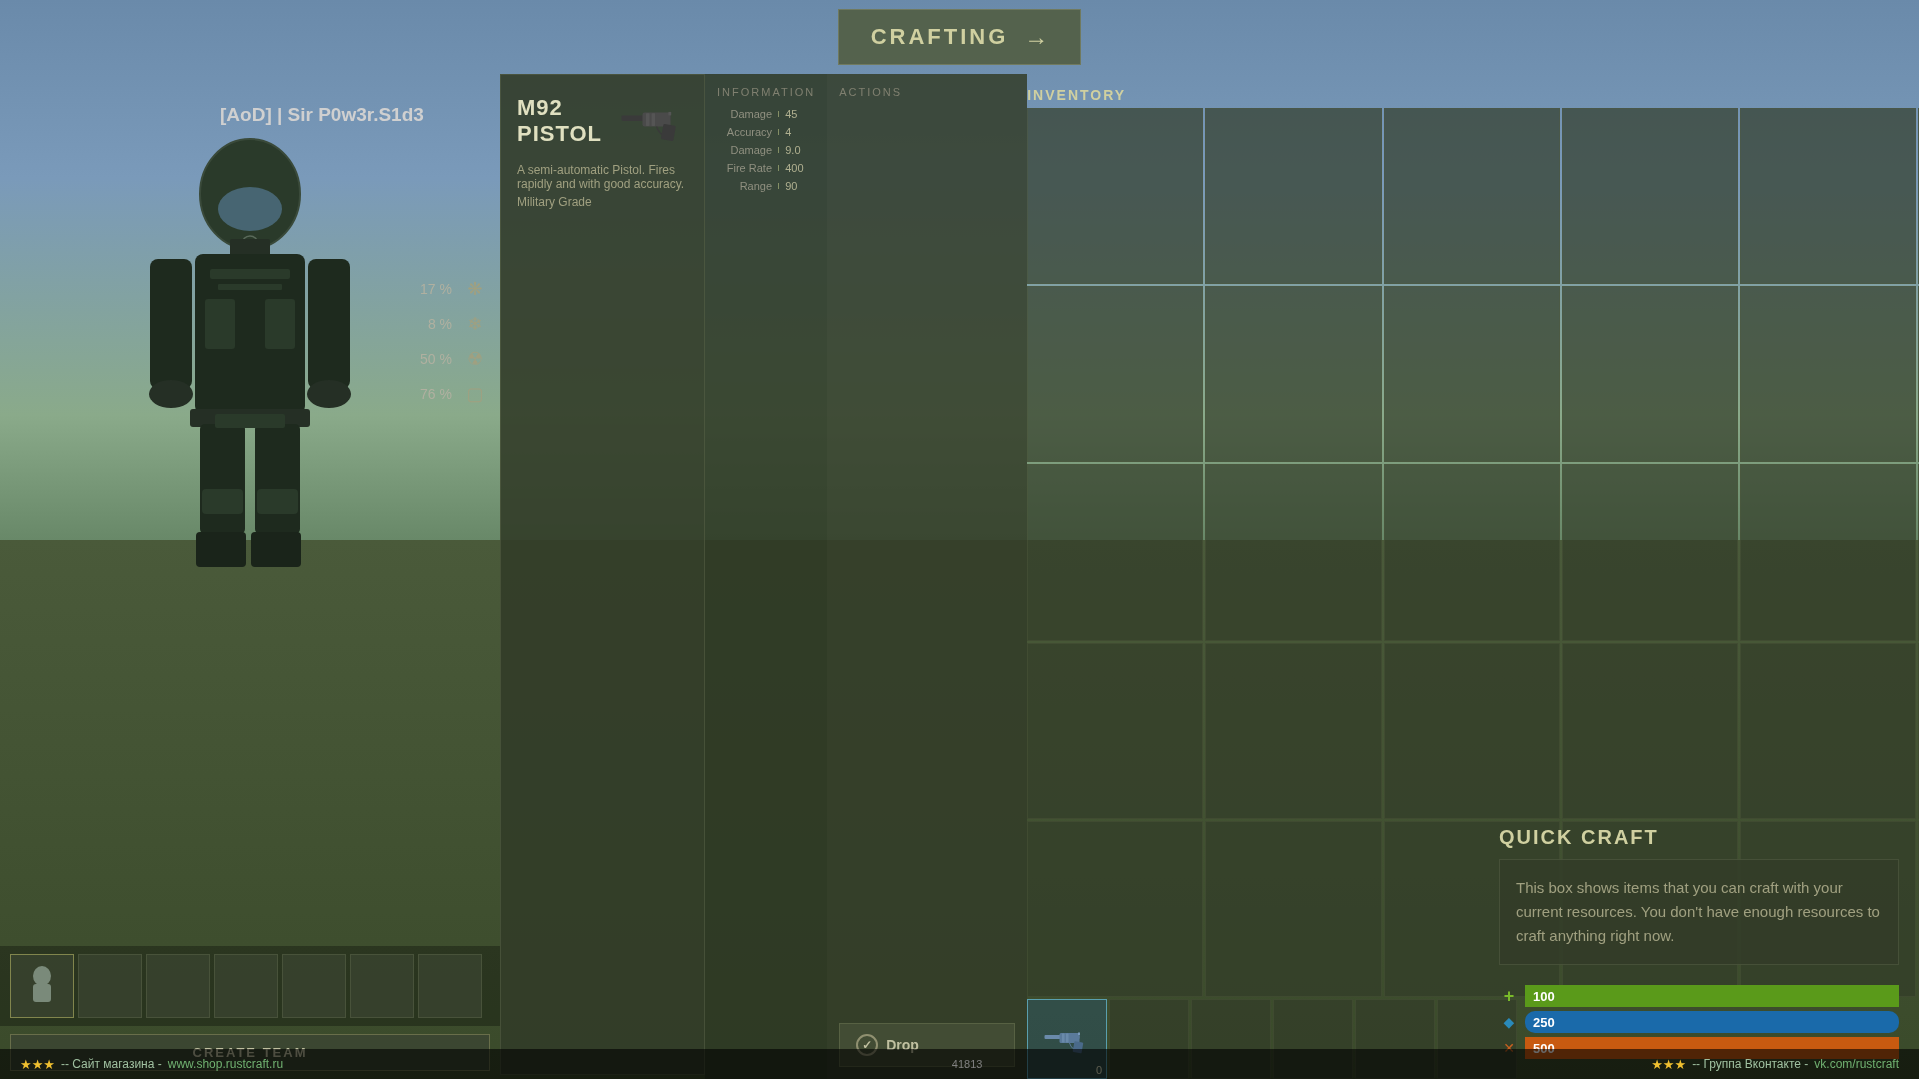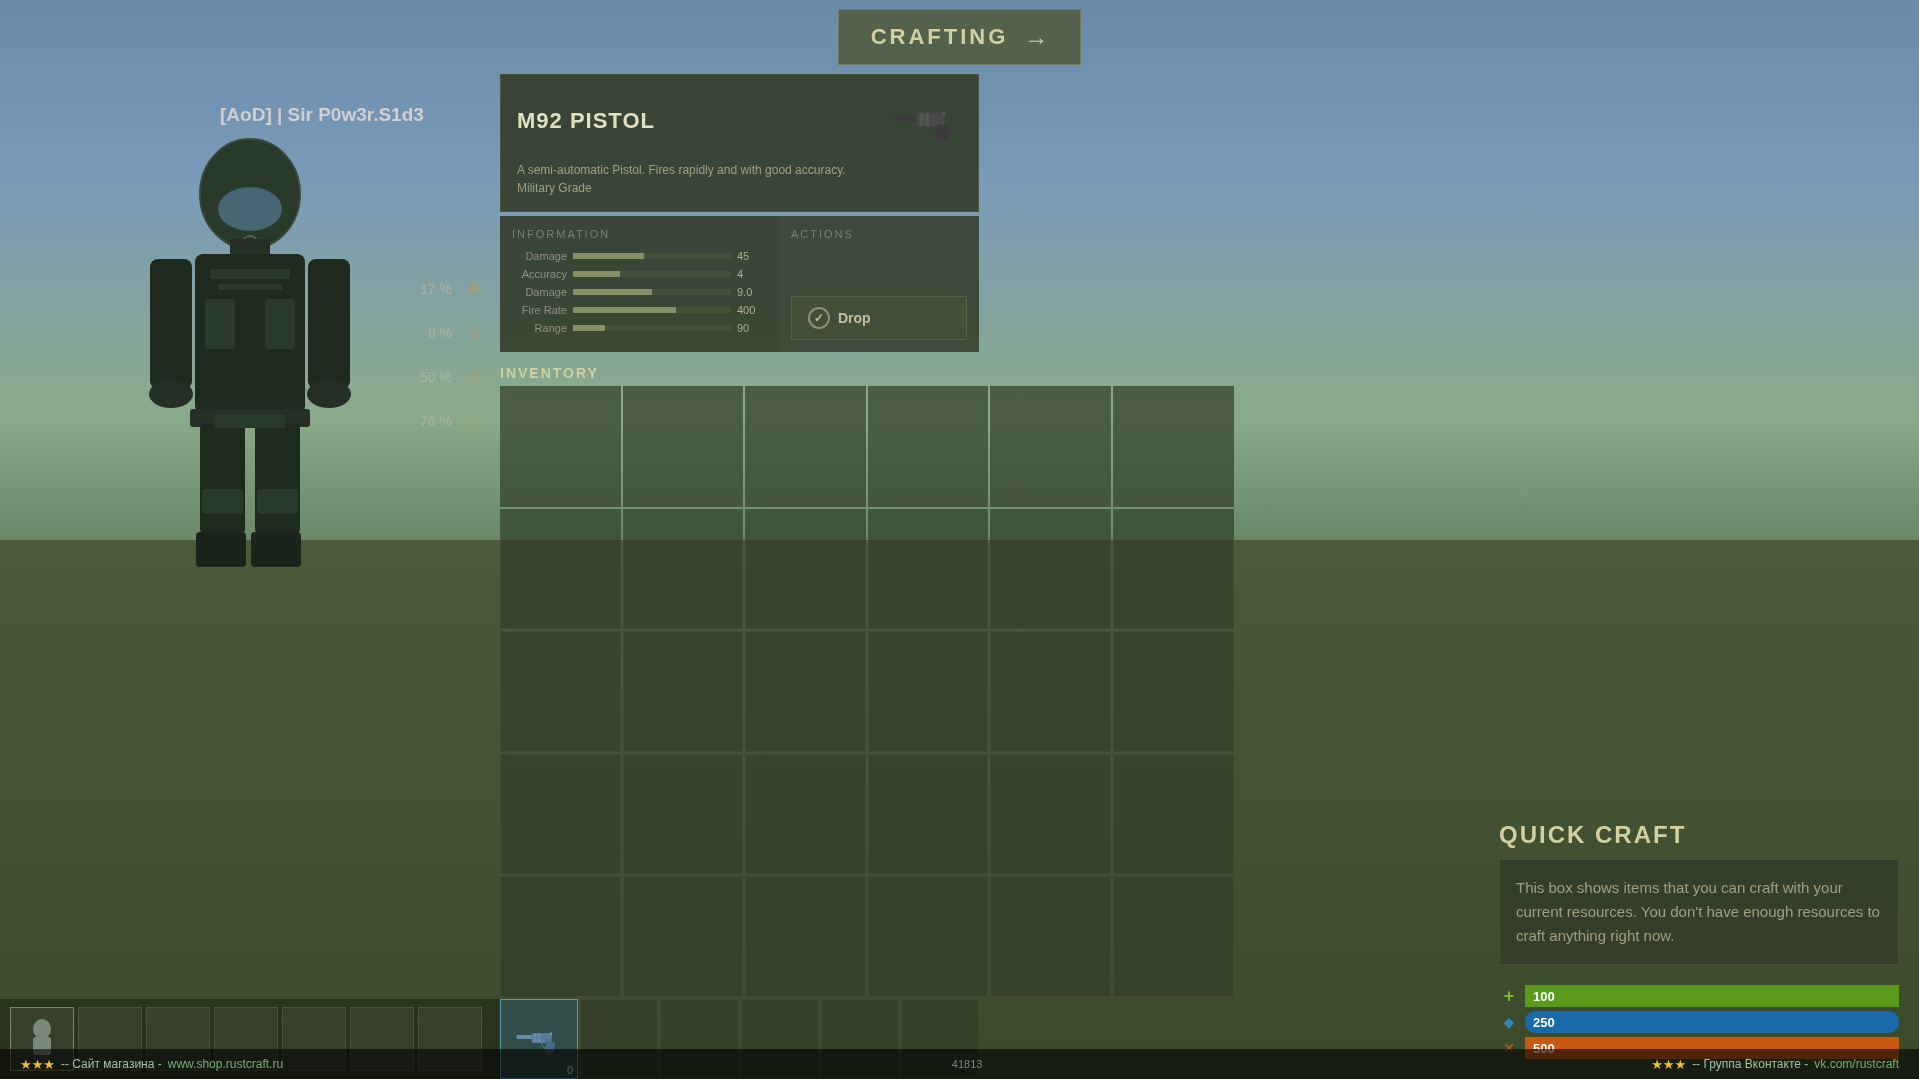"M92 PISTOL" .center-panel { flex-direction: column -> row }
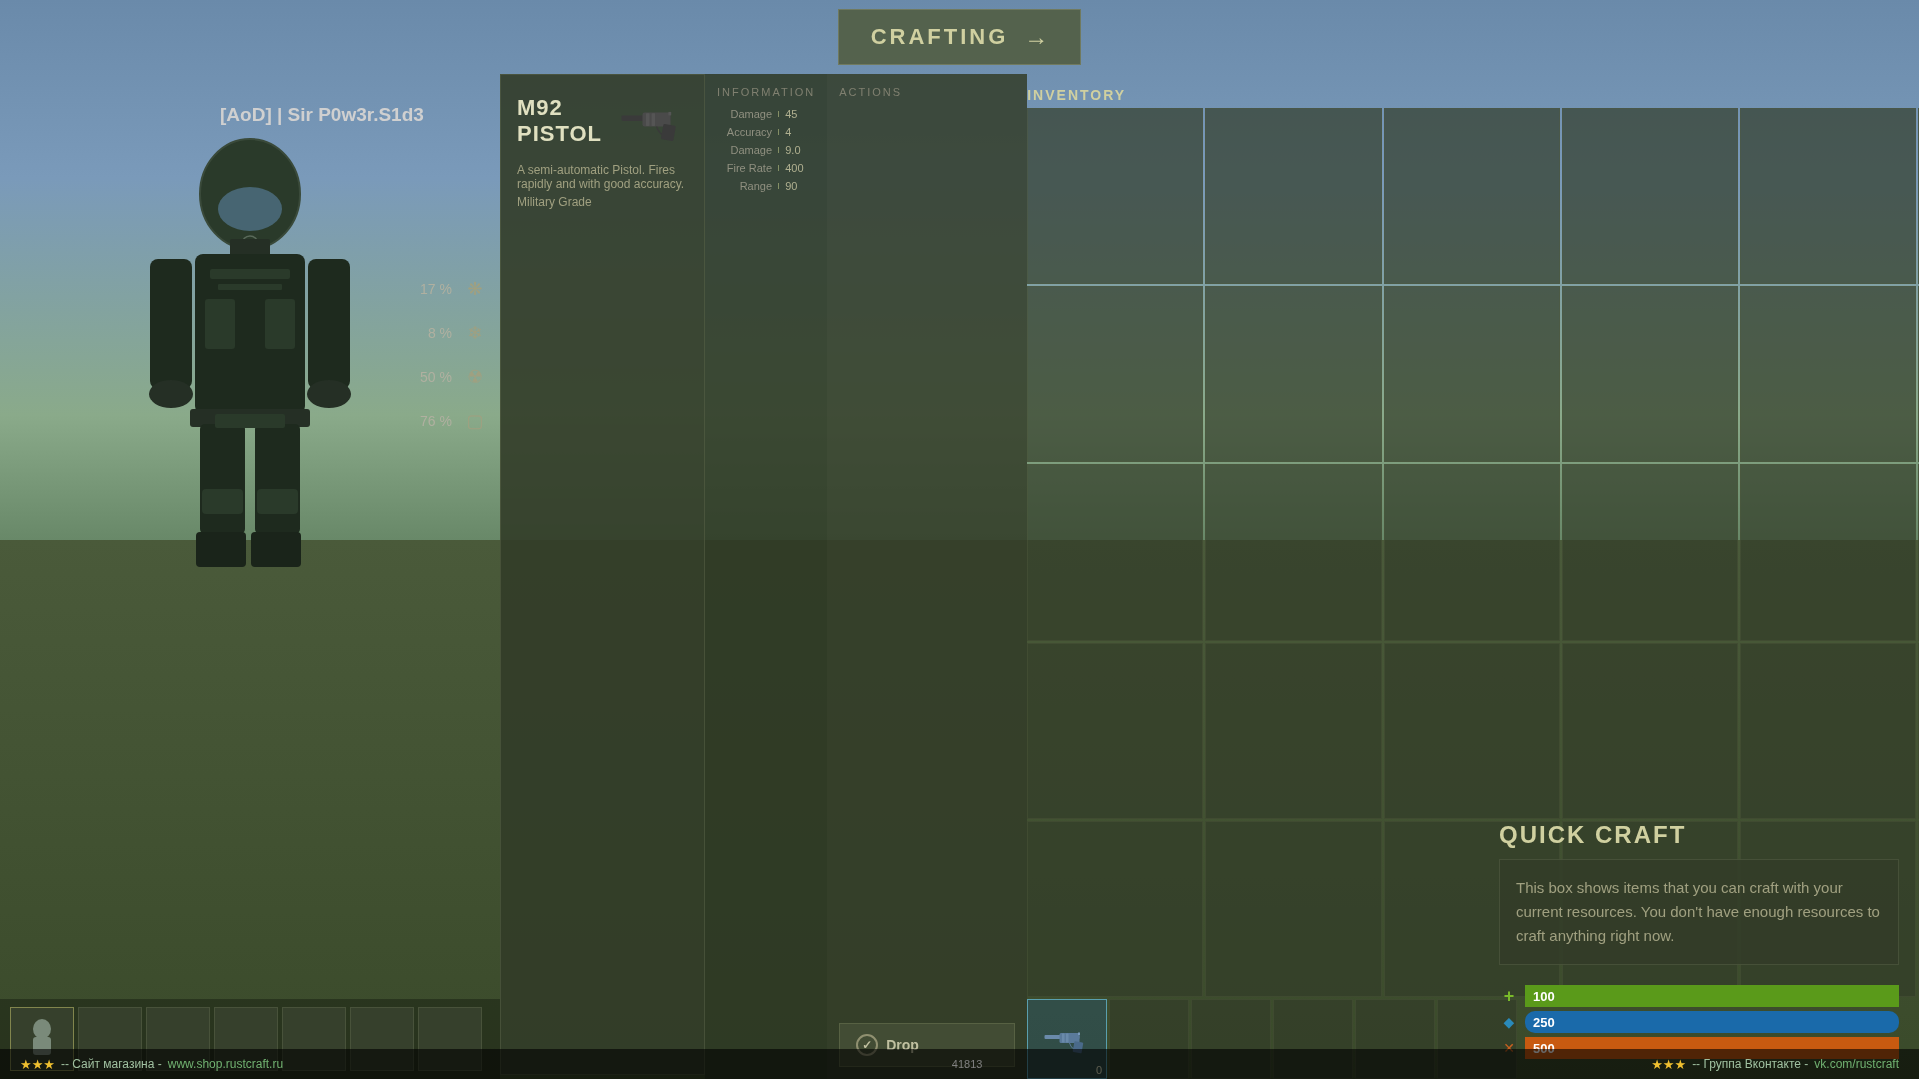"17 %" .status-panel { gap: 14px -> 5px }
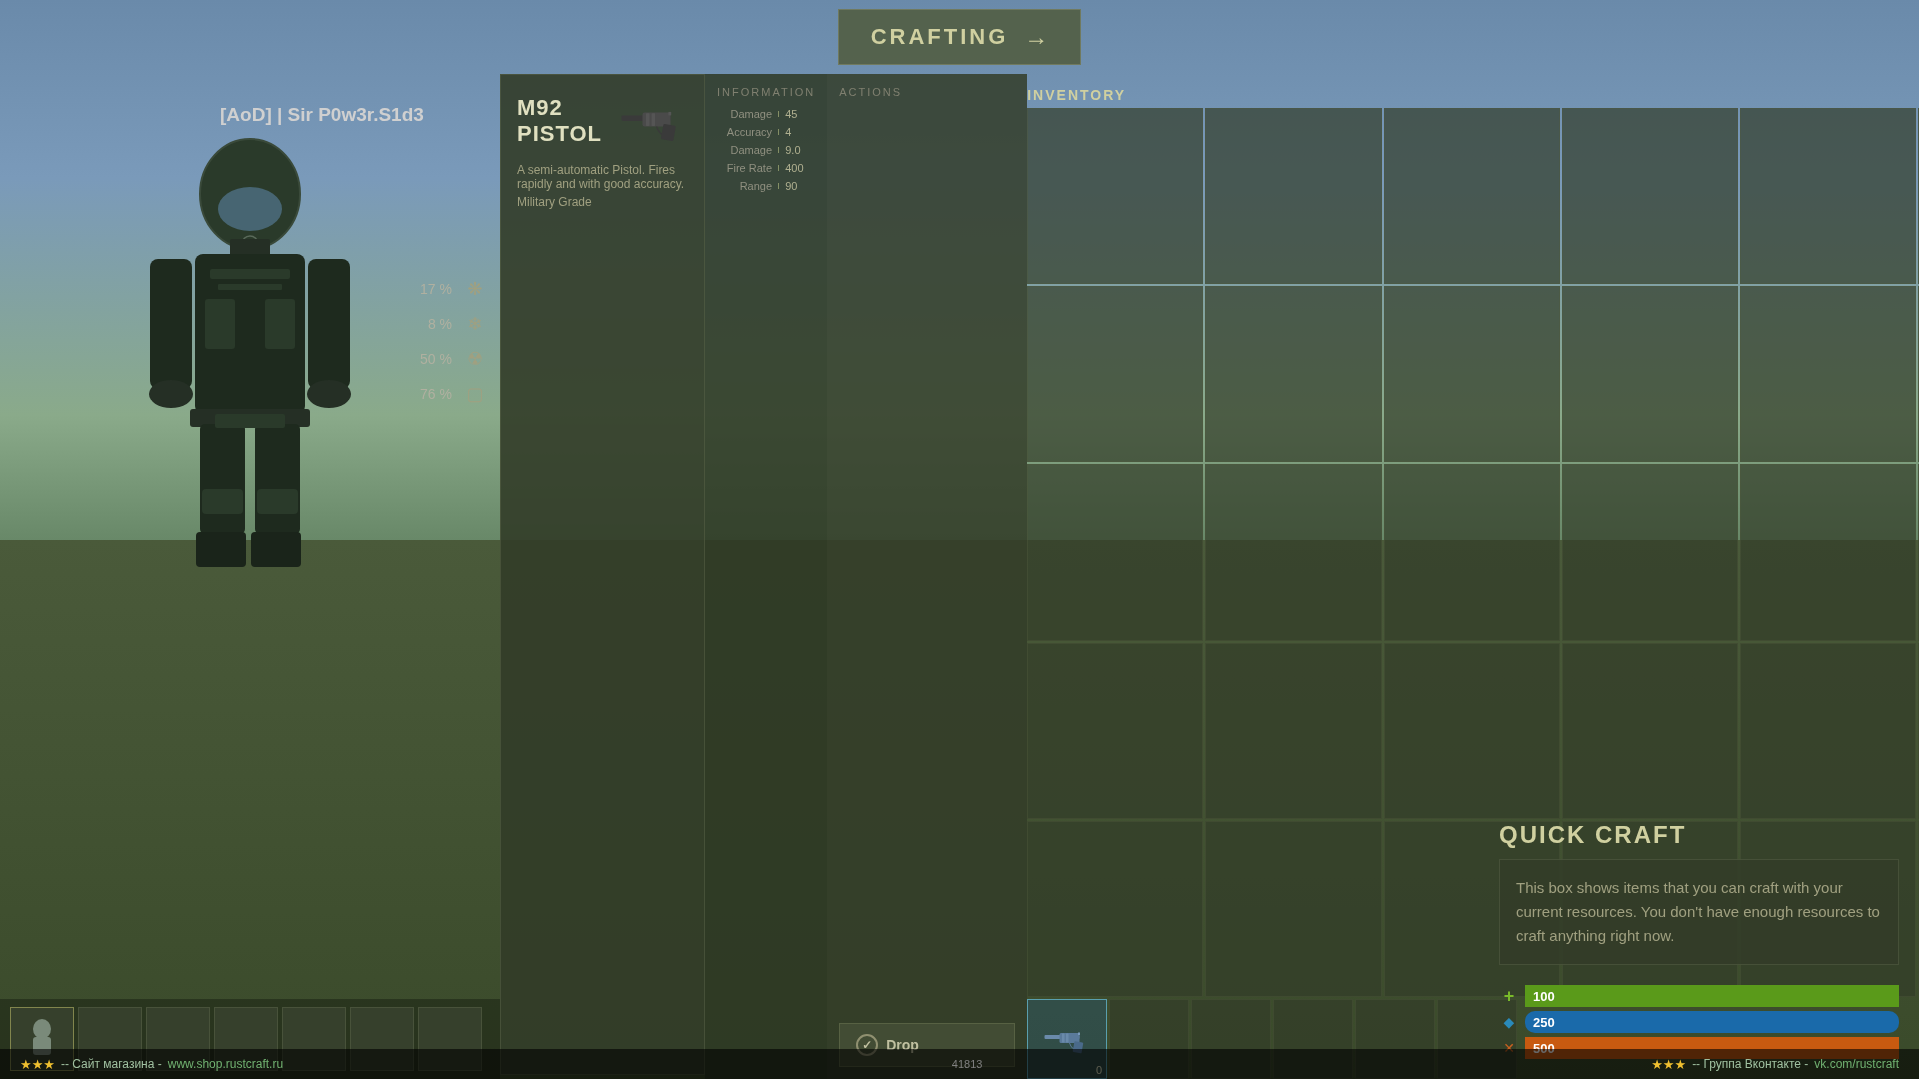"QUICK CRAFT" .quick-craft-title { font-size: 24px -> 20px }
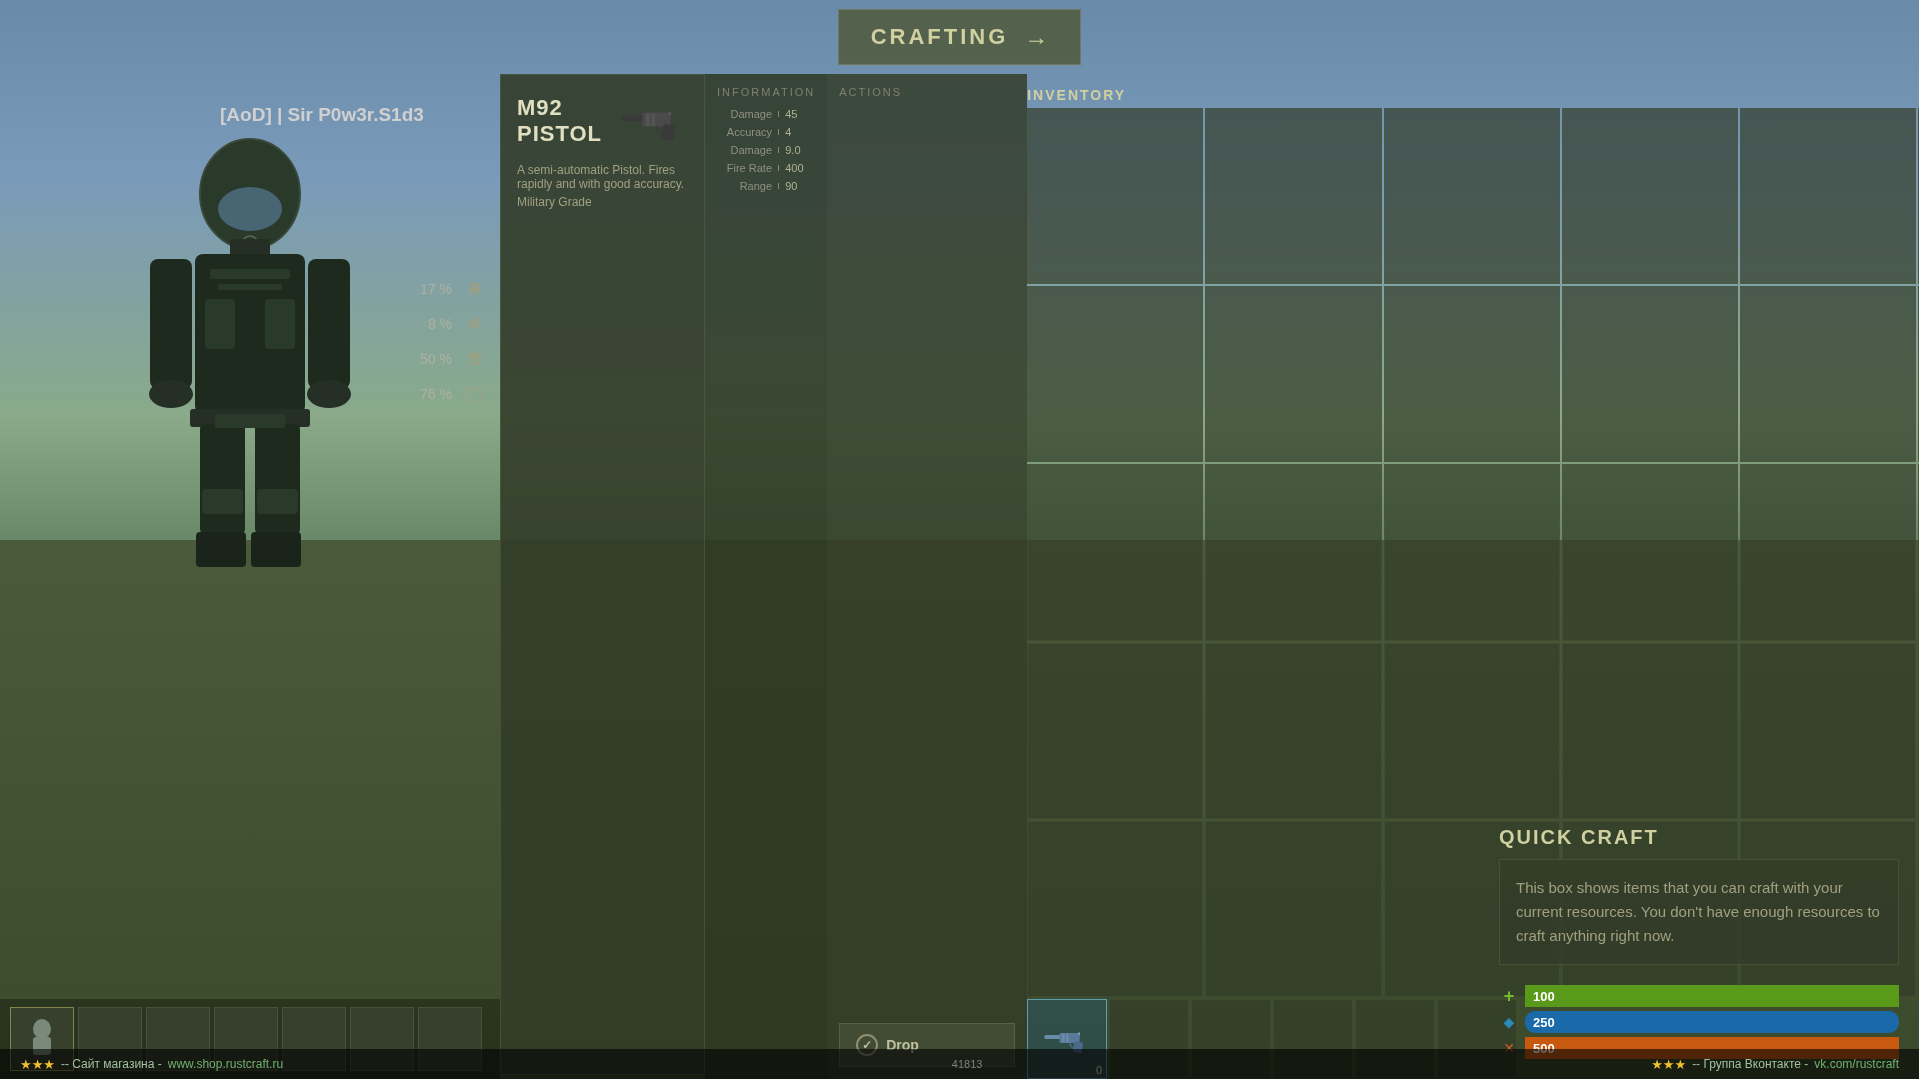"CREATE TEAM" button.create-team-btn { html: none -> <button>CREATE TEAM</button> }
